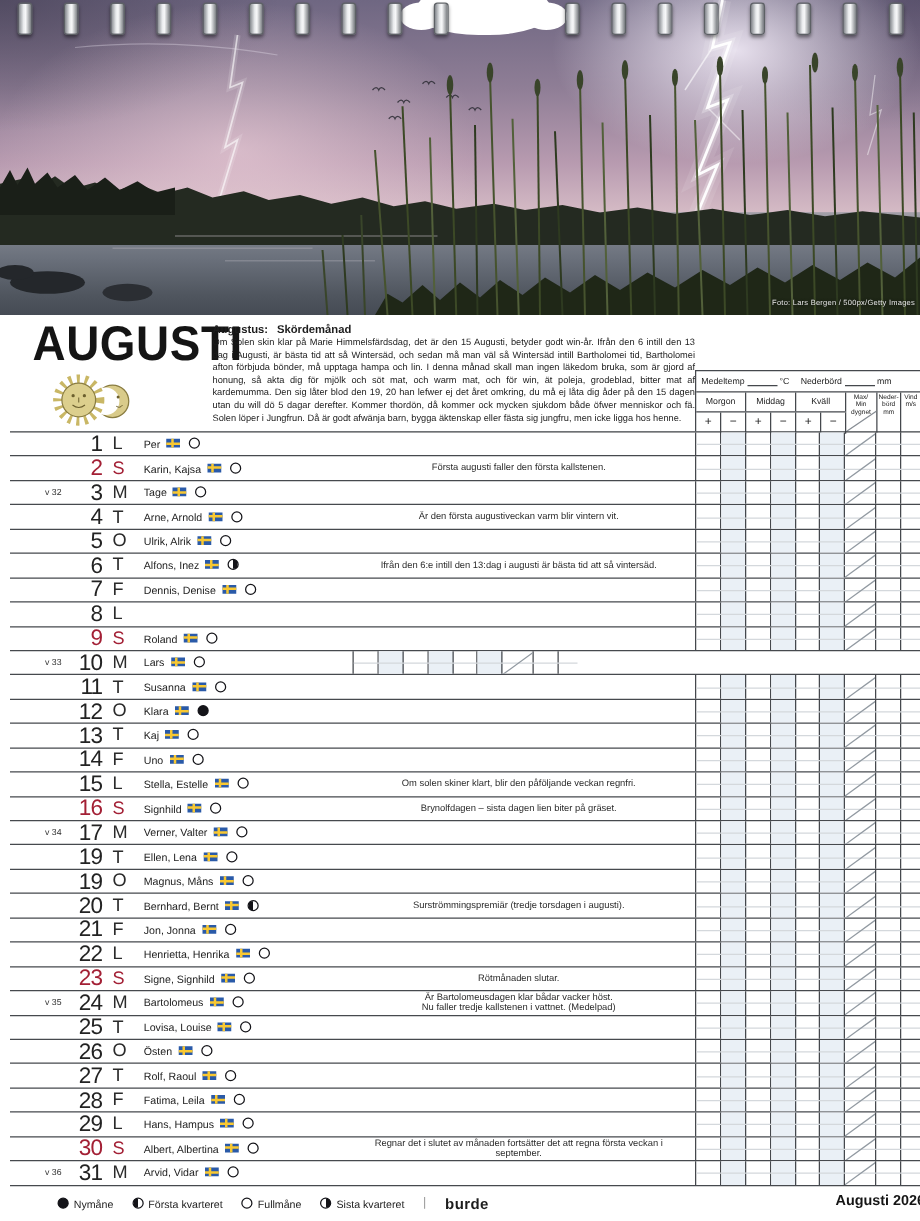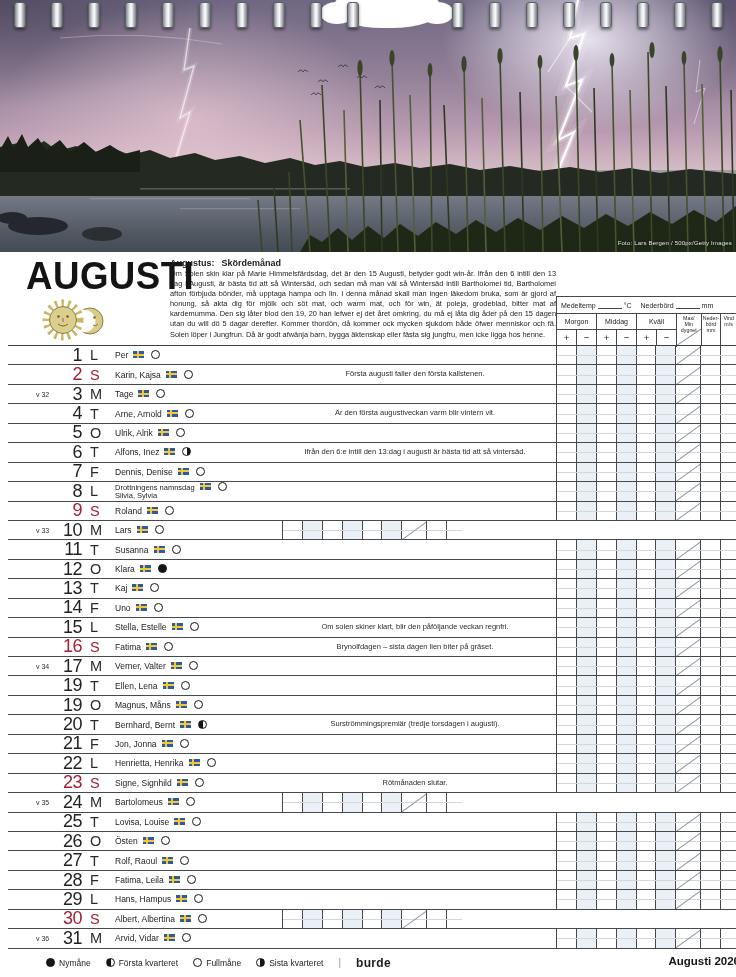"Drottningens namnsdag" span.w-names { html: <span> <span>Drottningens namnsdag</span><span></span><span></span> <span>Silvia, Sylvia</span> </span> -> none }
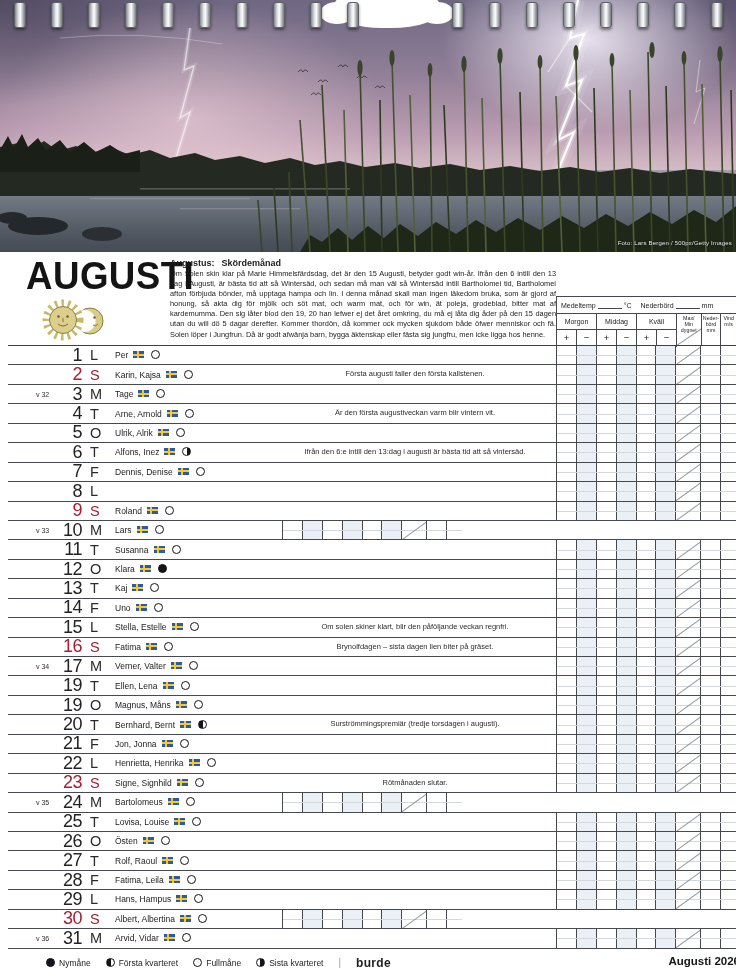"Fatima" span.nm { text: Fatima -> Signhild }
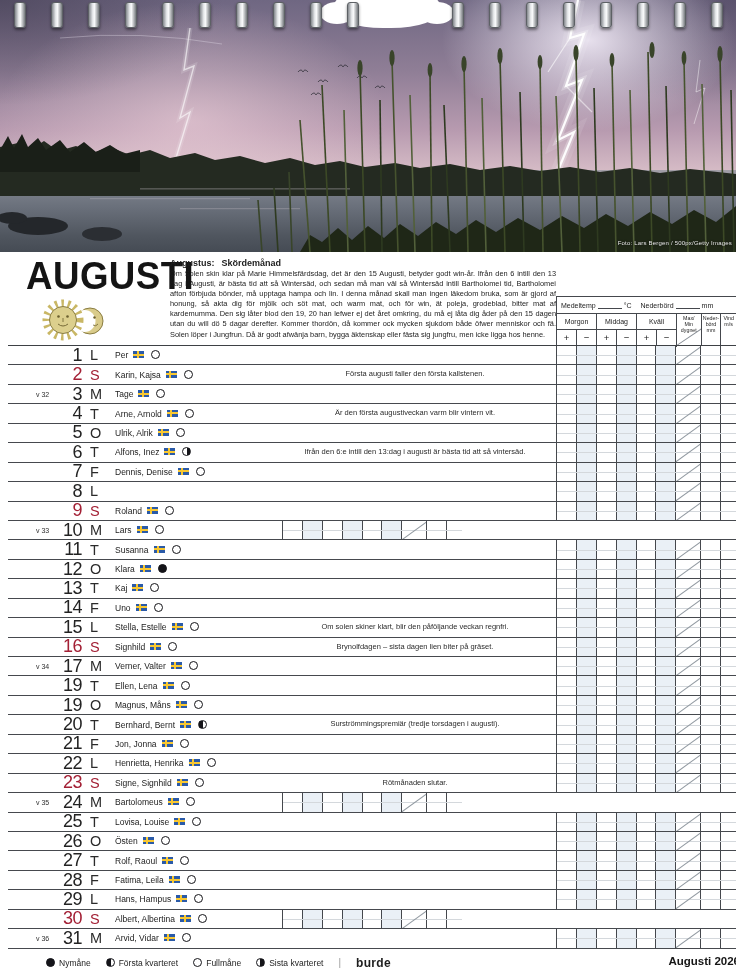"Är Bartolomeusdagen klar bådar vacker" span.w-note { html: none -> <span>Är Bartolomeusdagen klar bådar vacker höst. Nu faller tredje kallstenen i vattnet. (Medelpad)</span> }
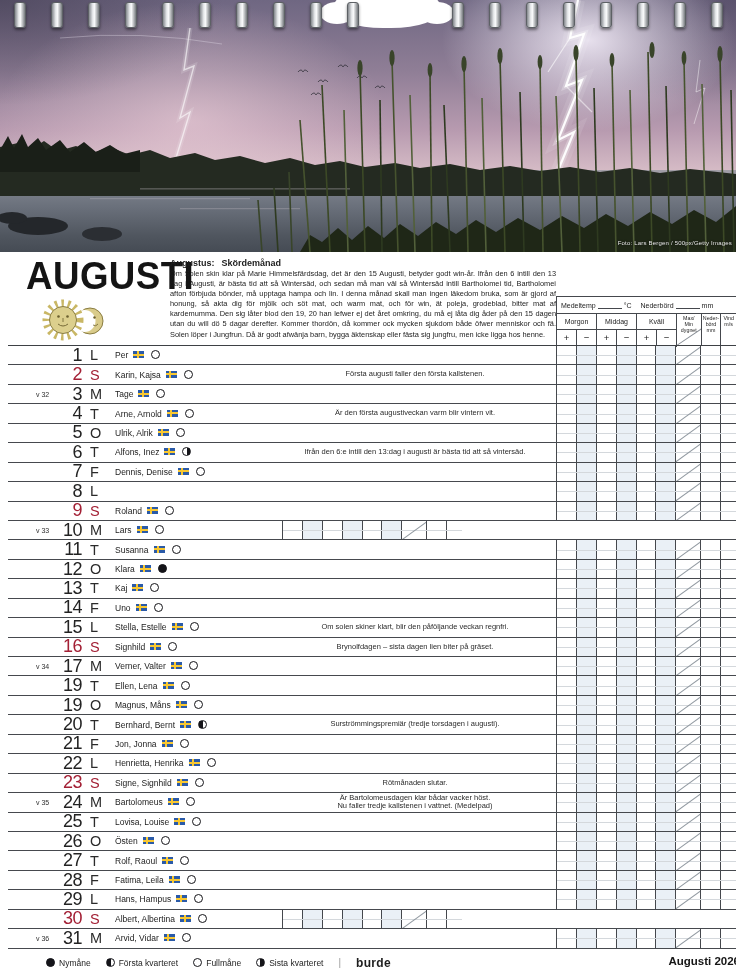"Regnar det i slutet av" span.w-note { html: none -> <span>Regnar det i slutet av månaden fortsätter det att regna första veckan i september.</span> }
